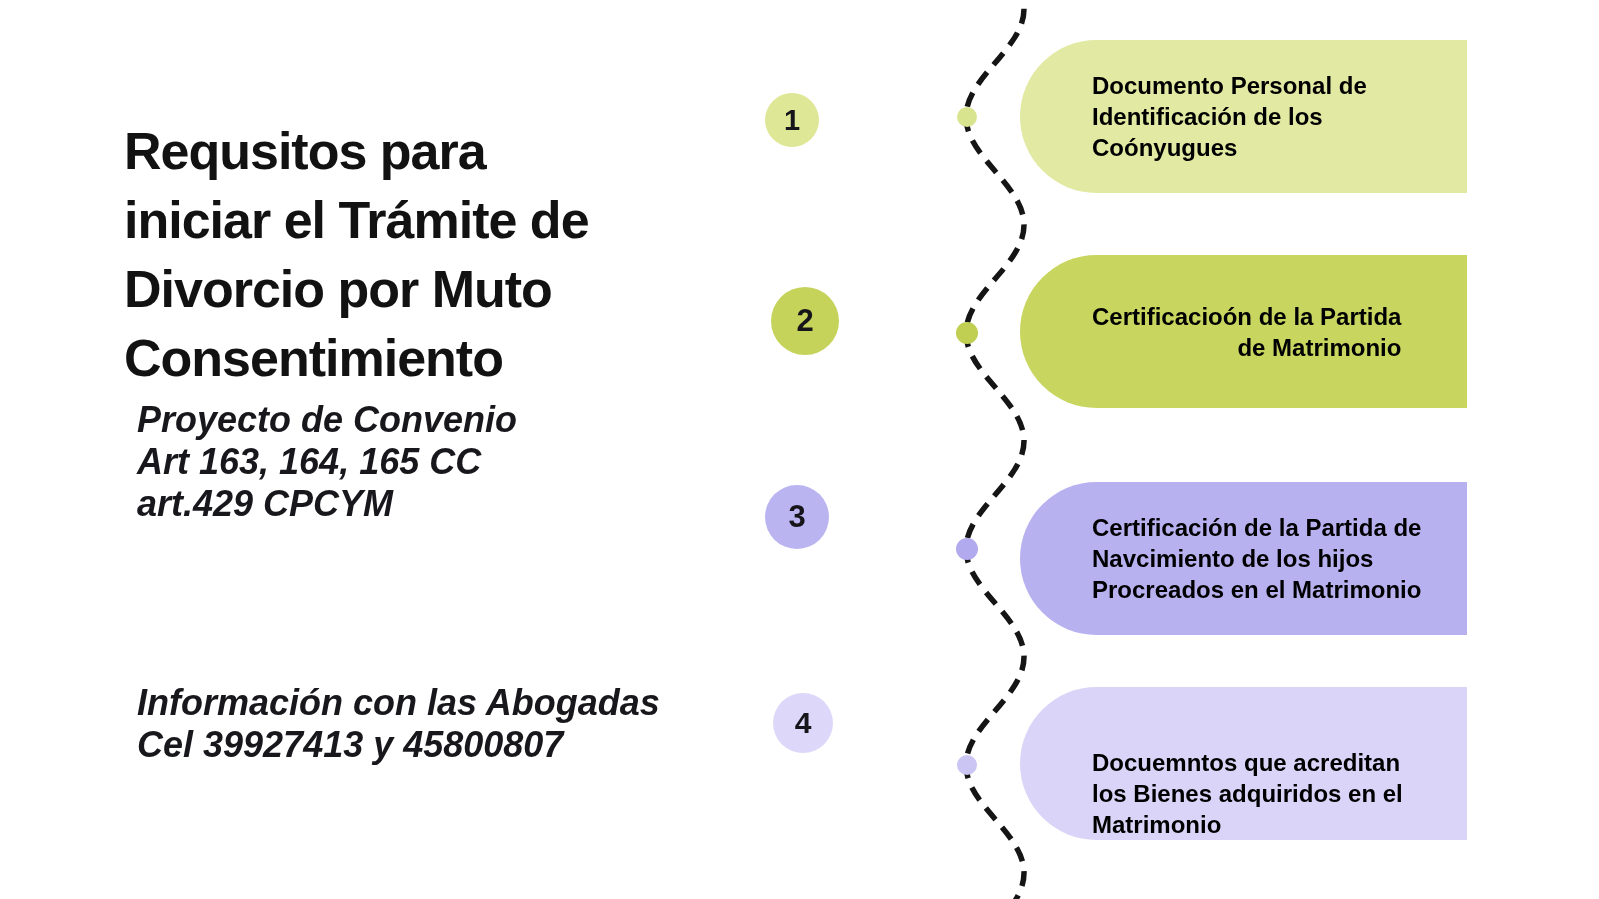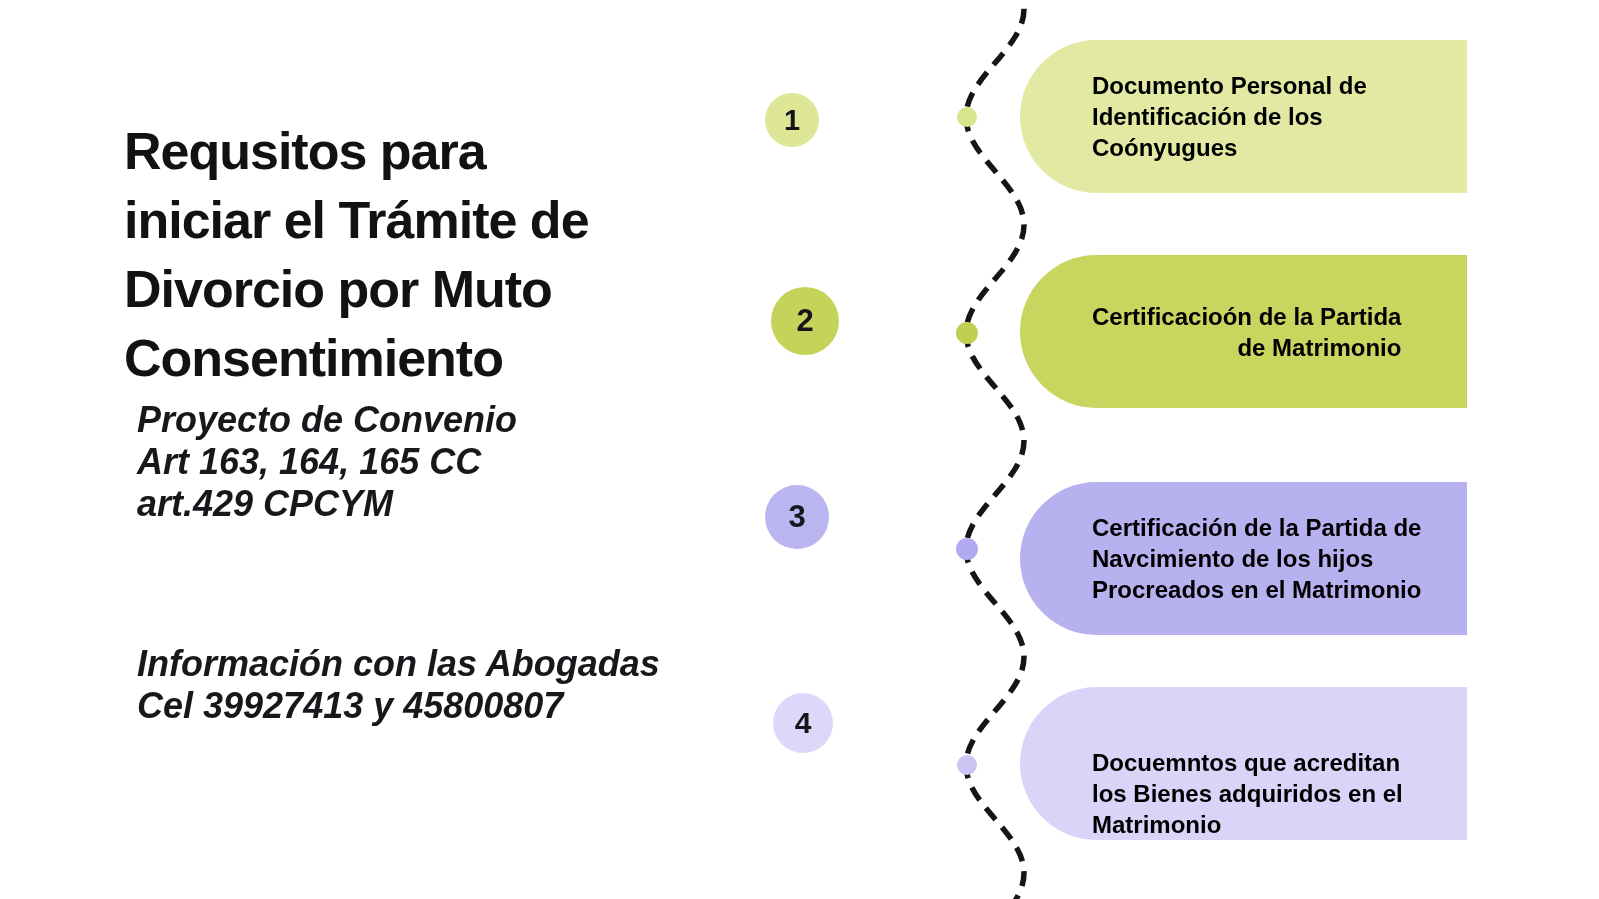"Información con las Abogadas" .note-2 { top: 643px -> 682px }
